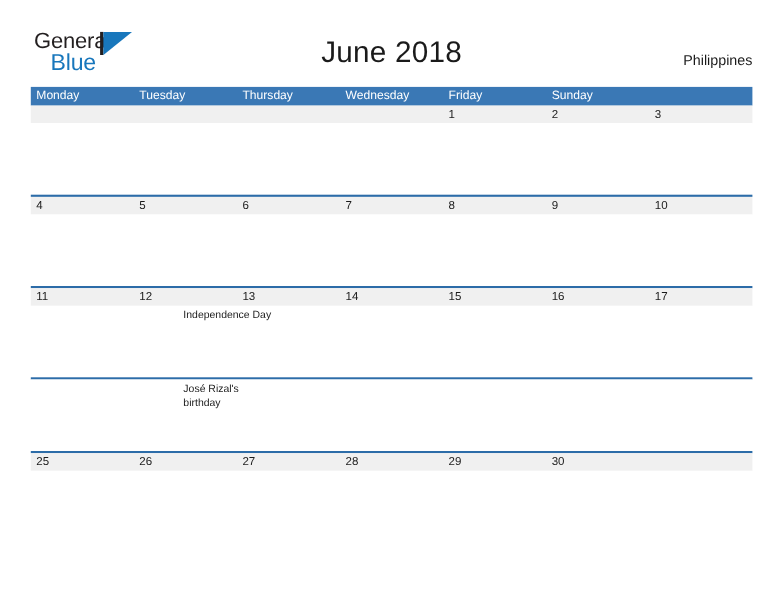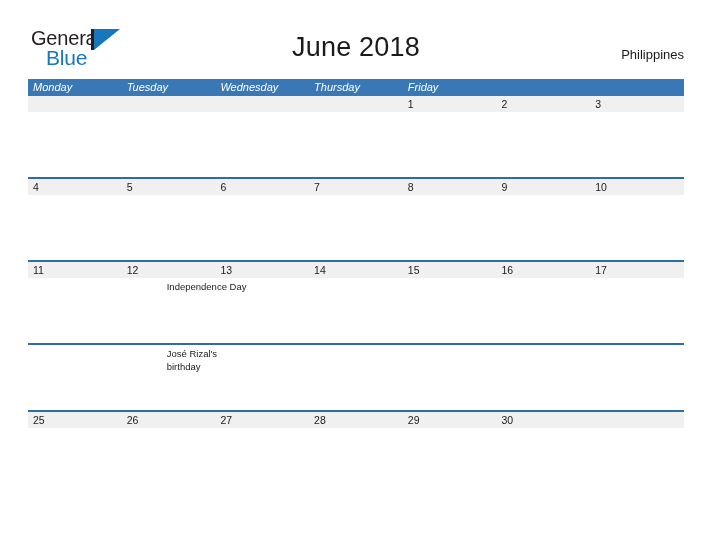"Monday" .weekday { font-style: italic -> none }
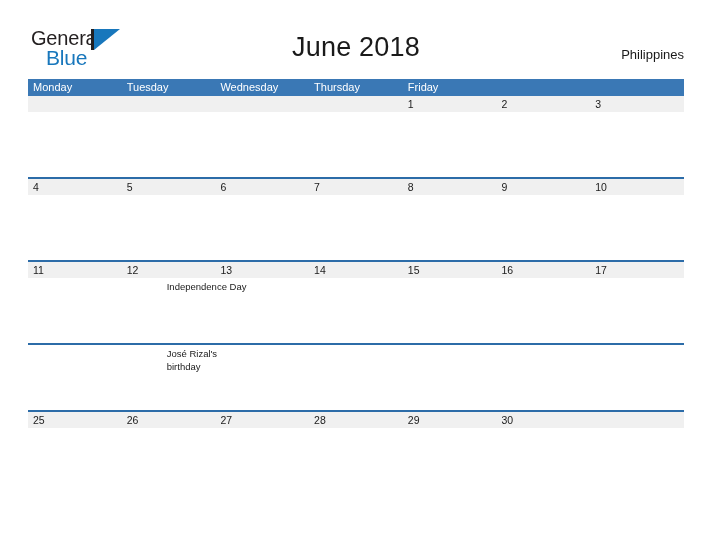"Wednesday" div.weekday { order: before "Thursday" -> after "Thursday" }
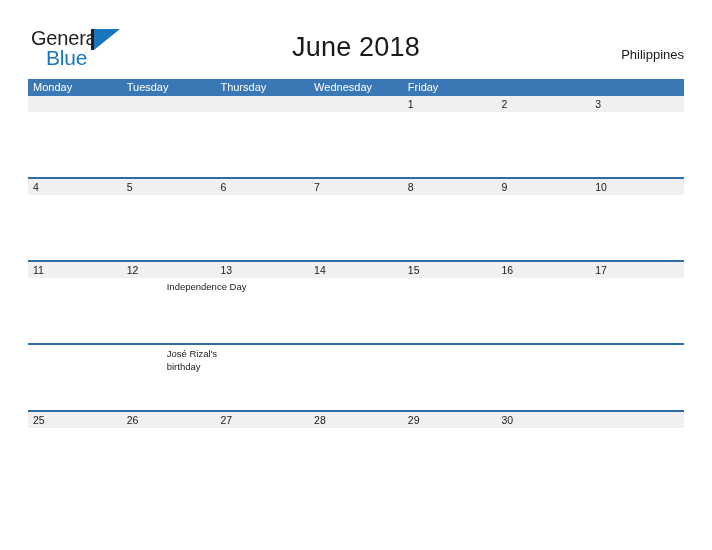"Sunday" div.weekday { html: none -> <div>Sunday</div> }
